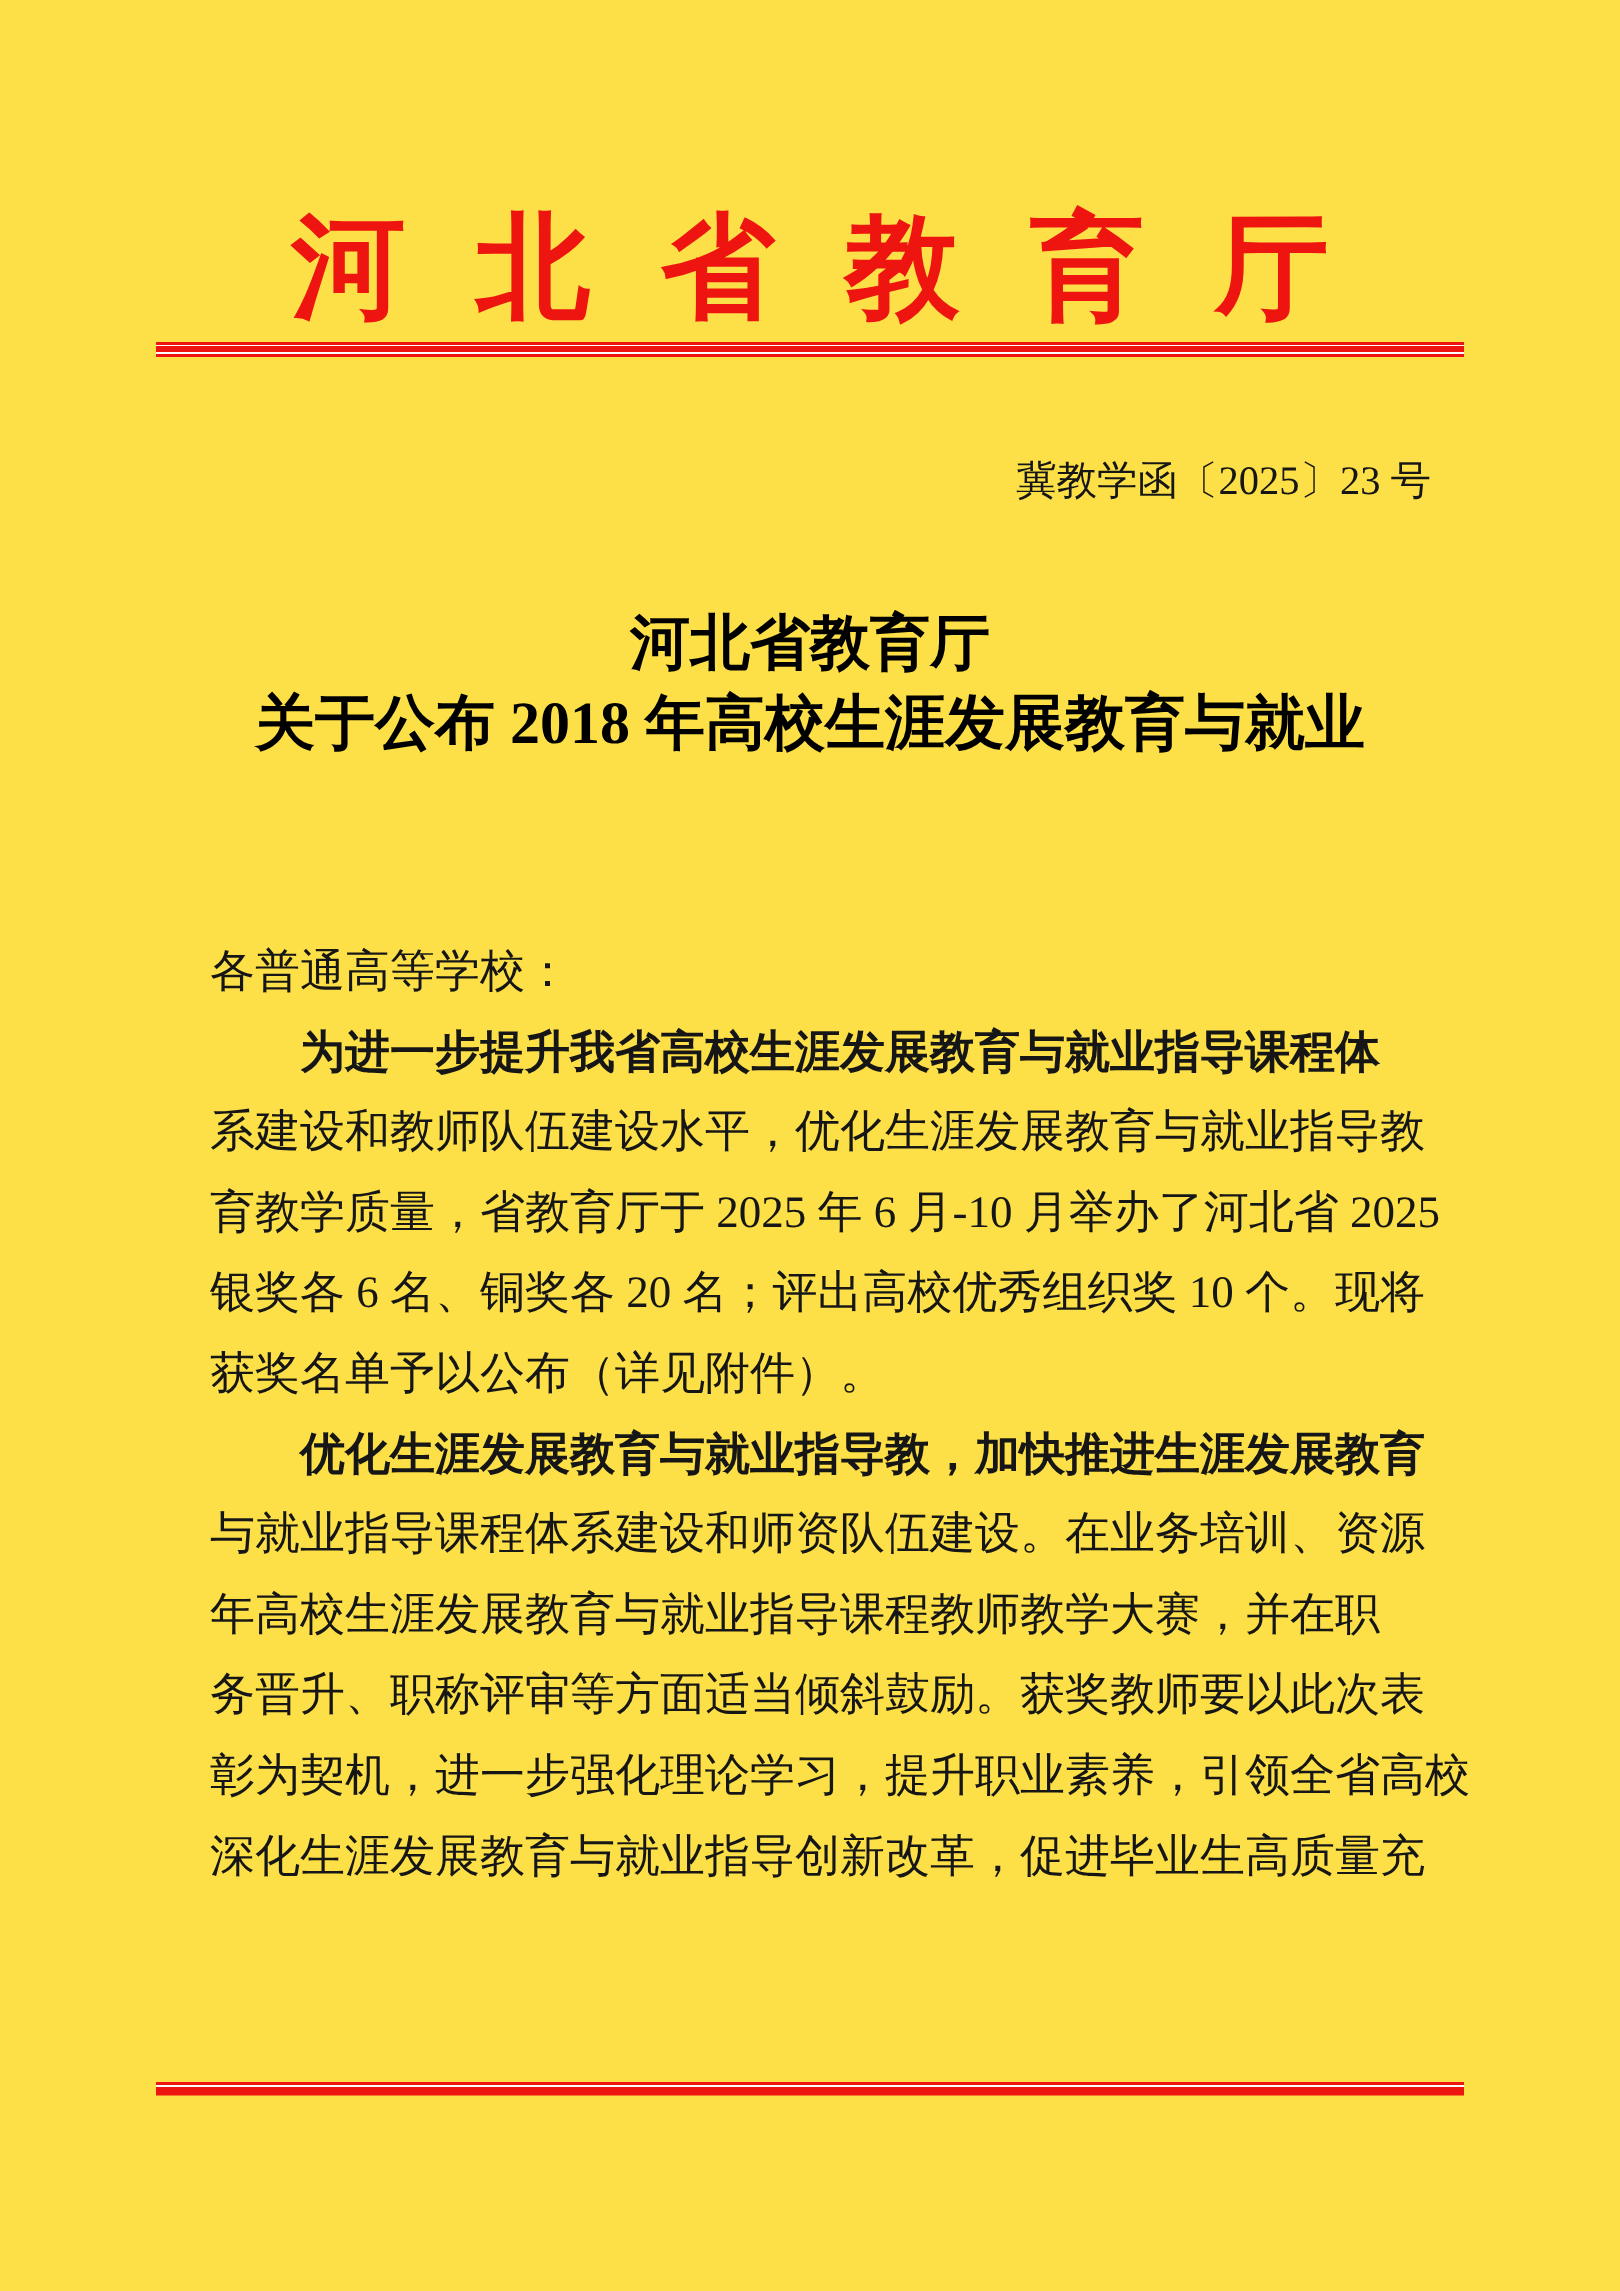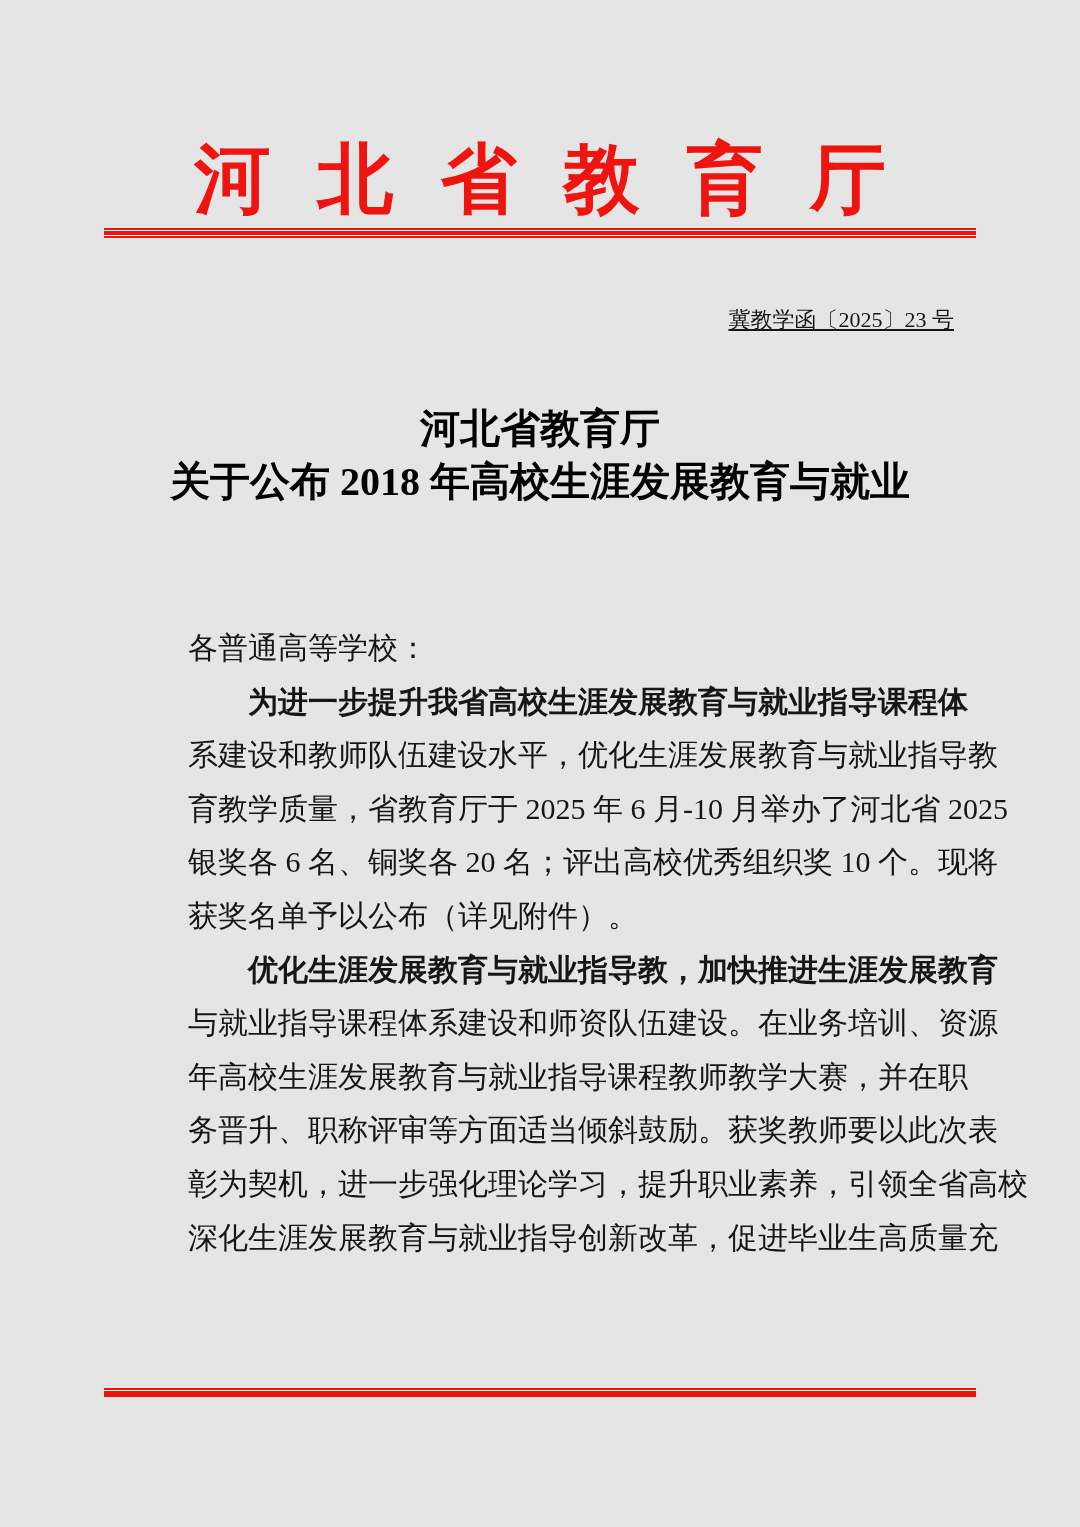"河北省教育厅" .page { background: #e5e5e5 -> #fde047 }
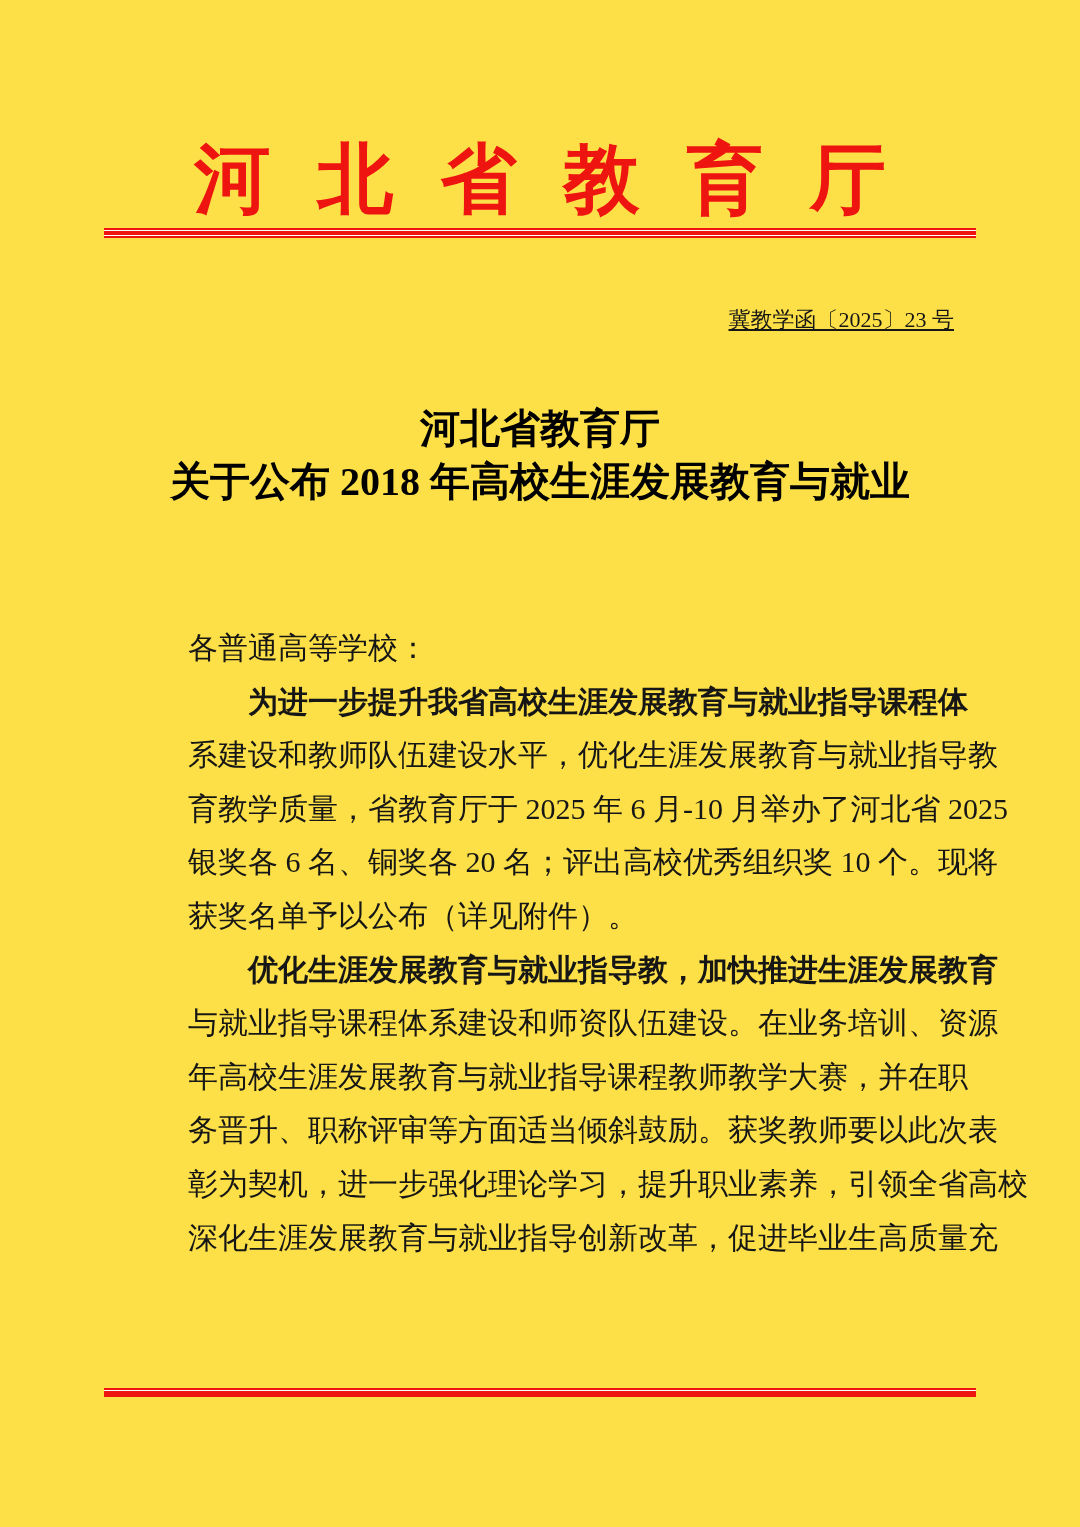"冀教学函〔2025〕23 号" .doc-number { font-size: 22px -> 27px; text-decoration: underline -> none }
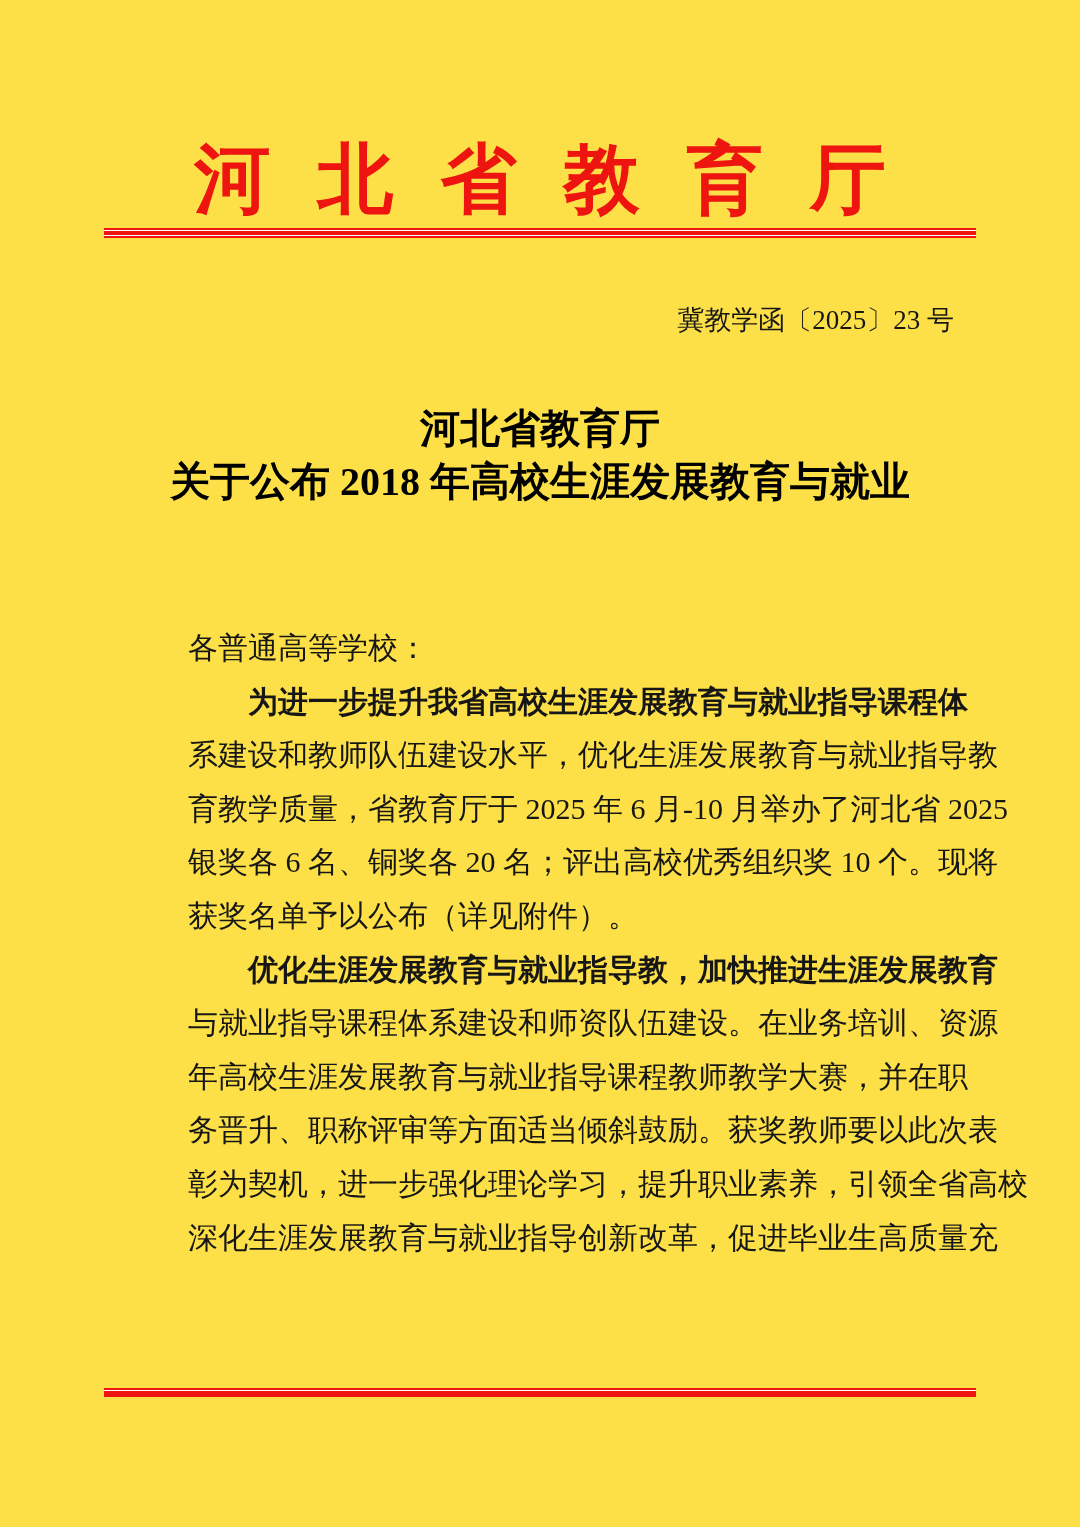"各普通高等学校：" .body-text { margin-left: 48px -> none }
